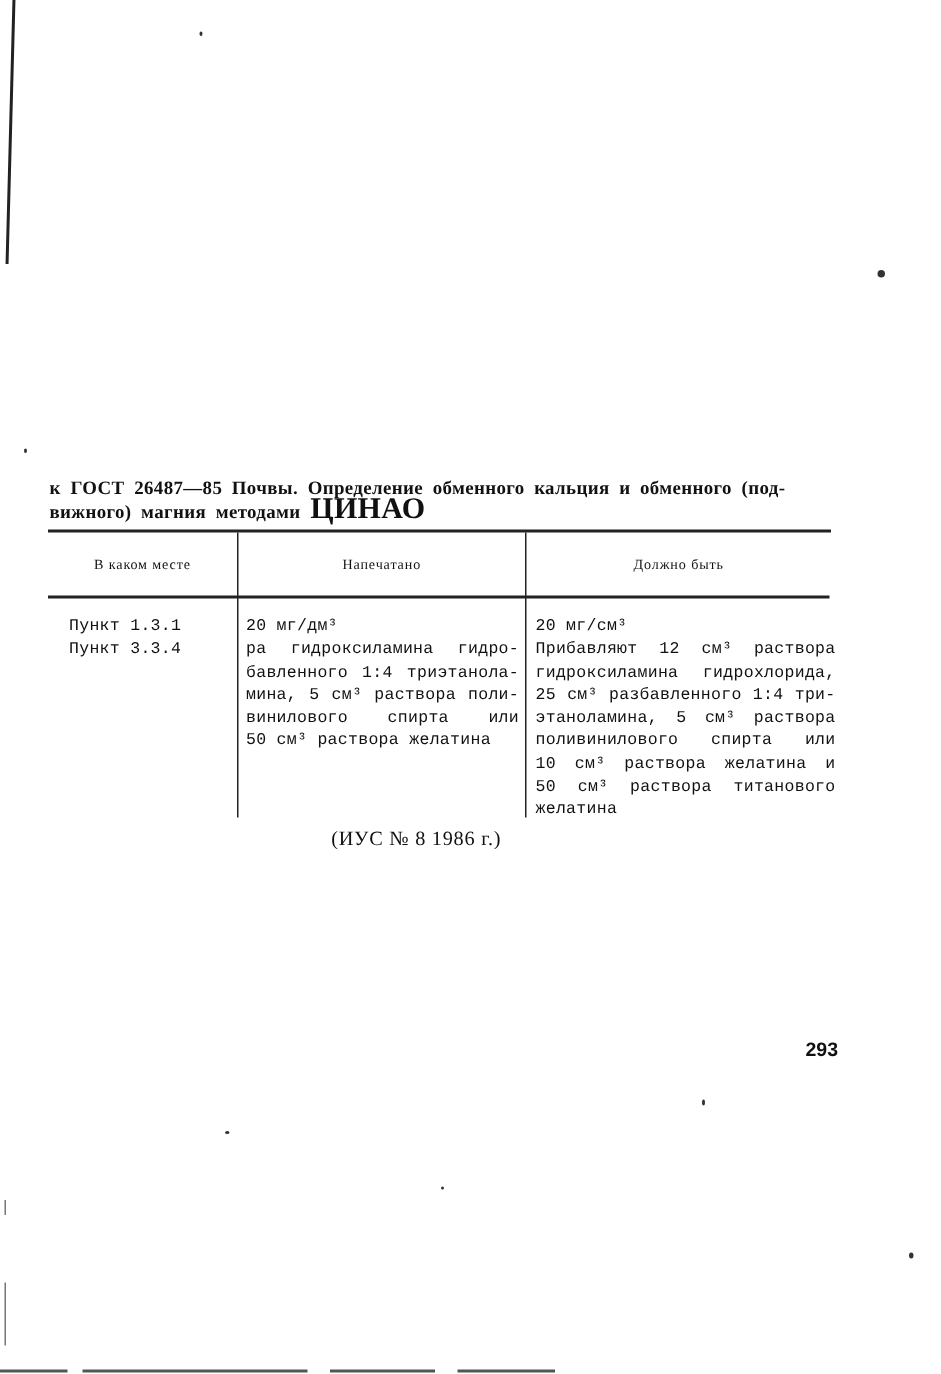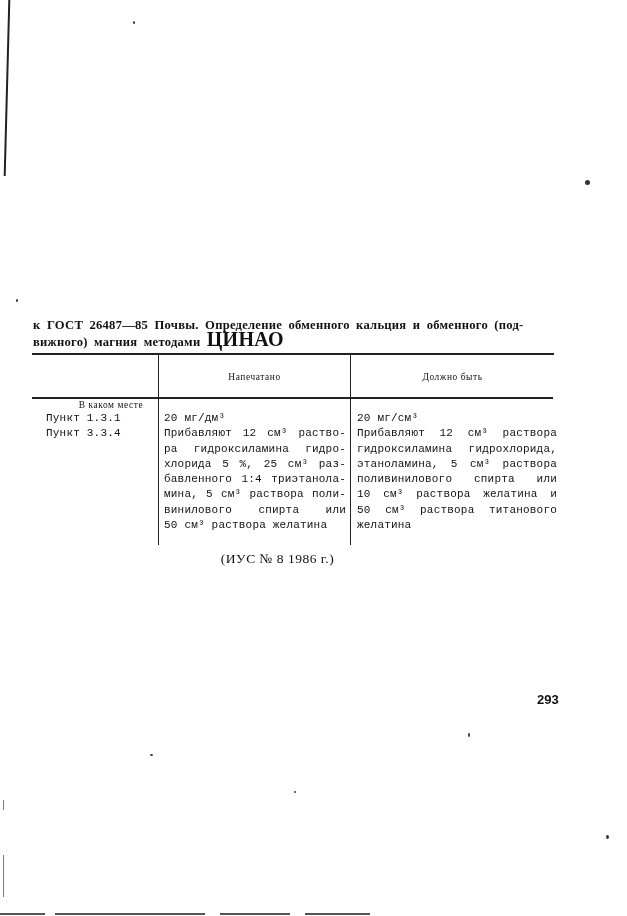"В каком месте" div.abs { left: 48px -> 32px; margin-top: 28px -> none }
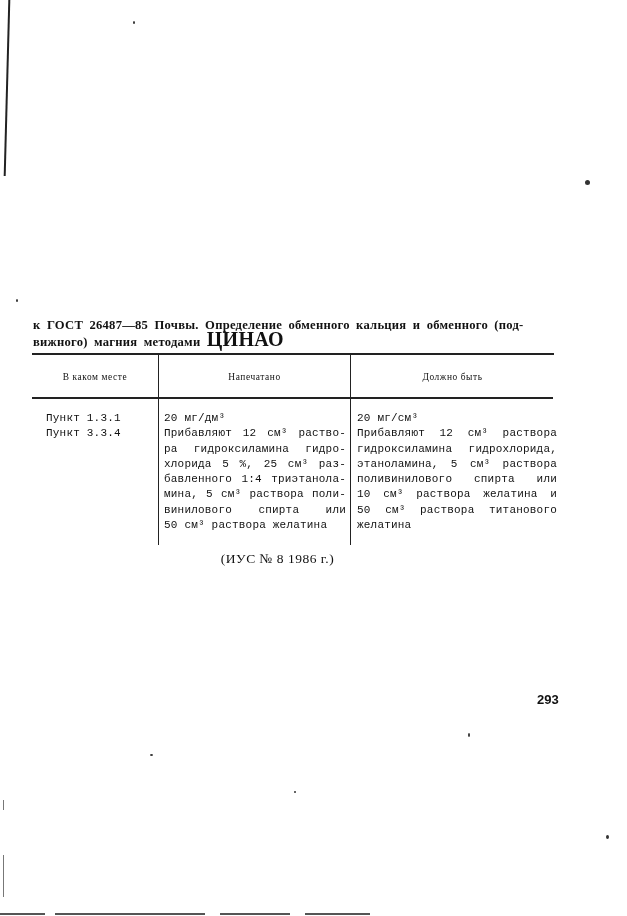"Прибавляют 12 см³ раство-" span.ln { html: <span>Прибавляют 12 см³ раство-</span> -> none }
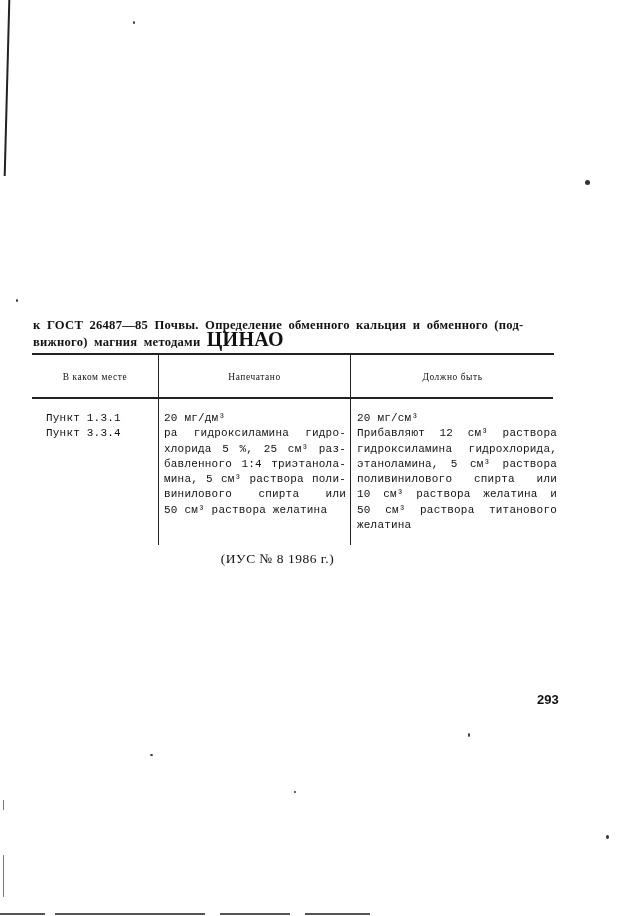"хлорида 5 %, 25 см³" span.ln { html: <span>хлорида 5 %, 25 см³ раз-</span> -> none }
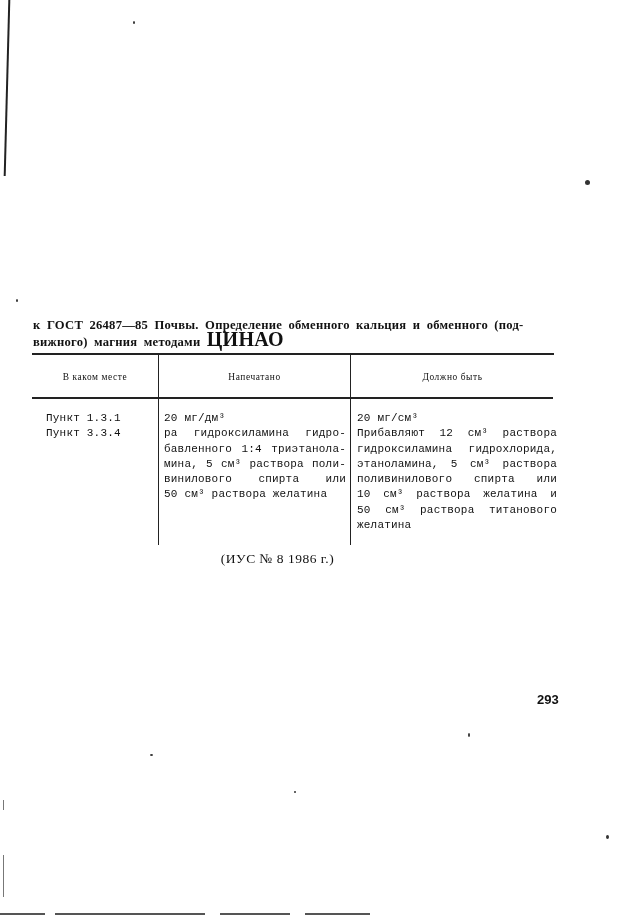"25 см³ разбавленного 1:4 три-" span.ln { html: none -> <span>25 см³ разбавленного 1:4 три-</span> }
